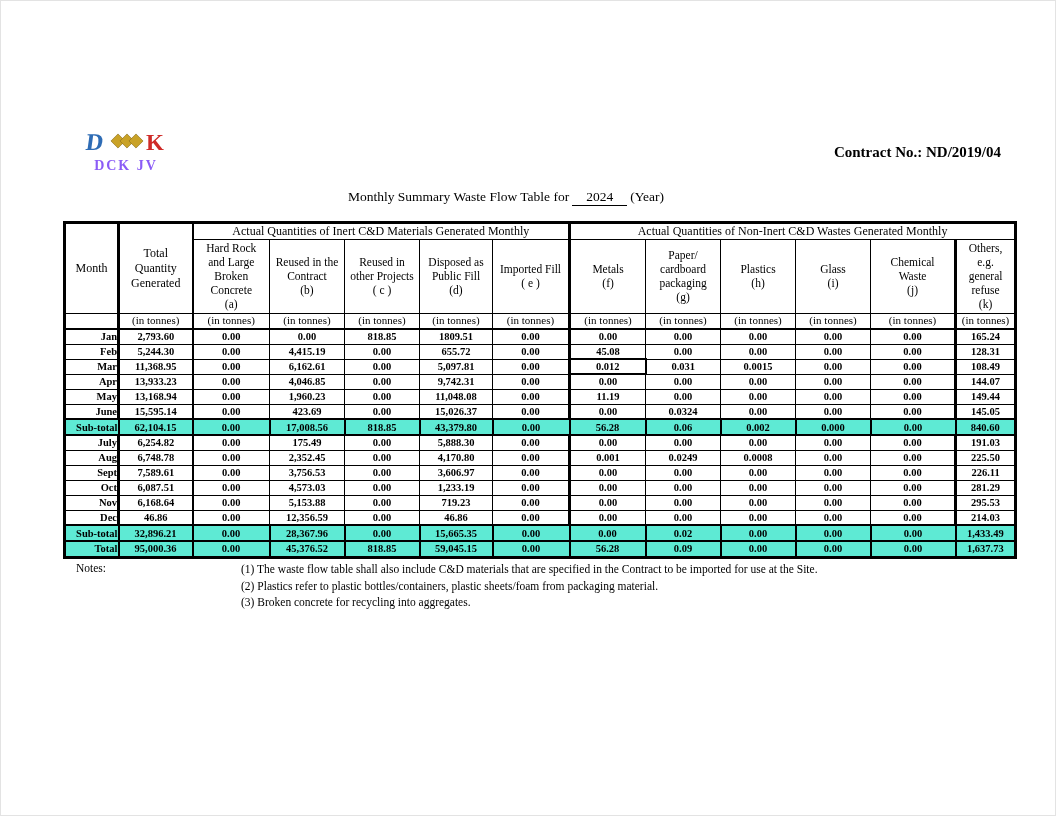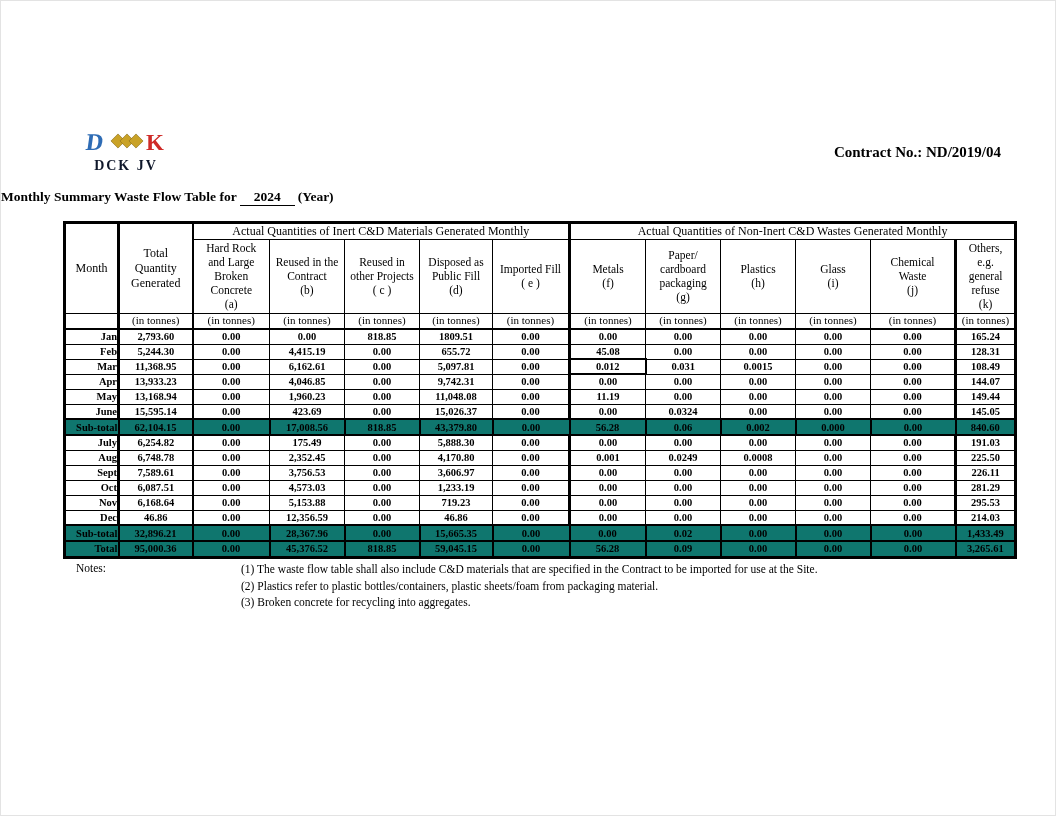"DCK JV" .logo-caption { color: #0f172a -> #8b5cf6 }
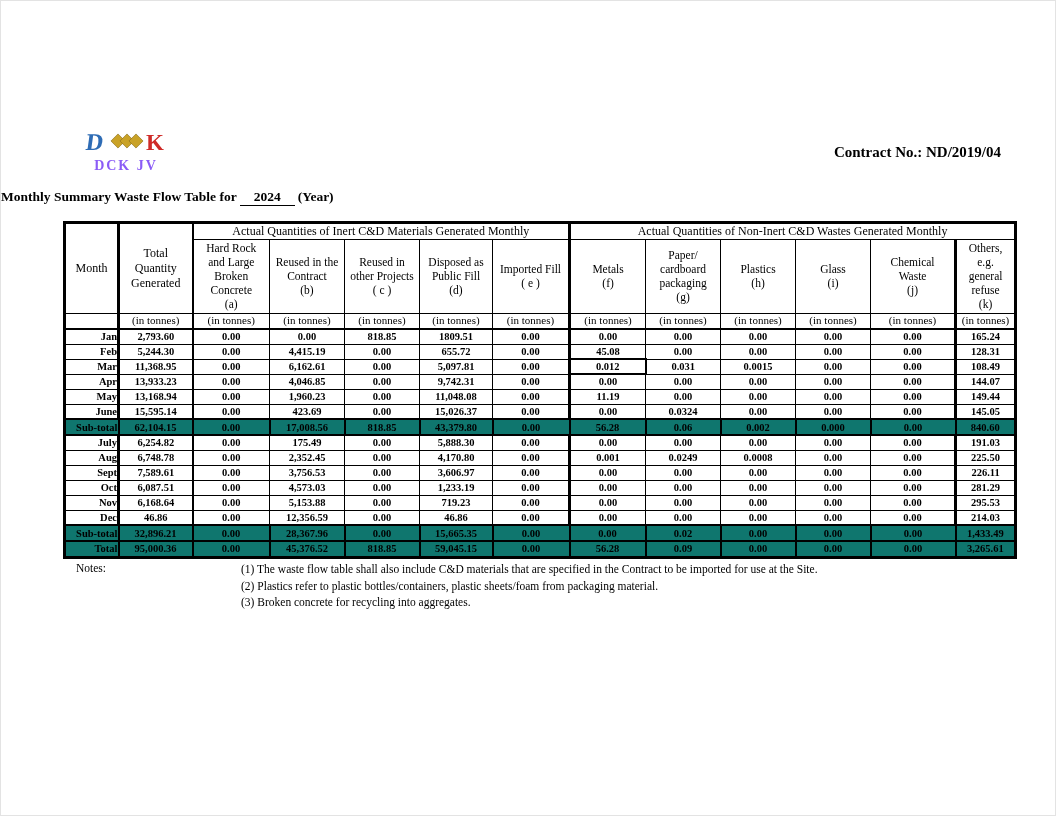"Monthly Summary Waste Flow Table" .title { font-weight: bold -> normal; text-align: left -> center }
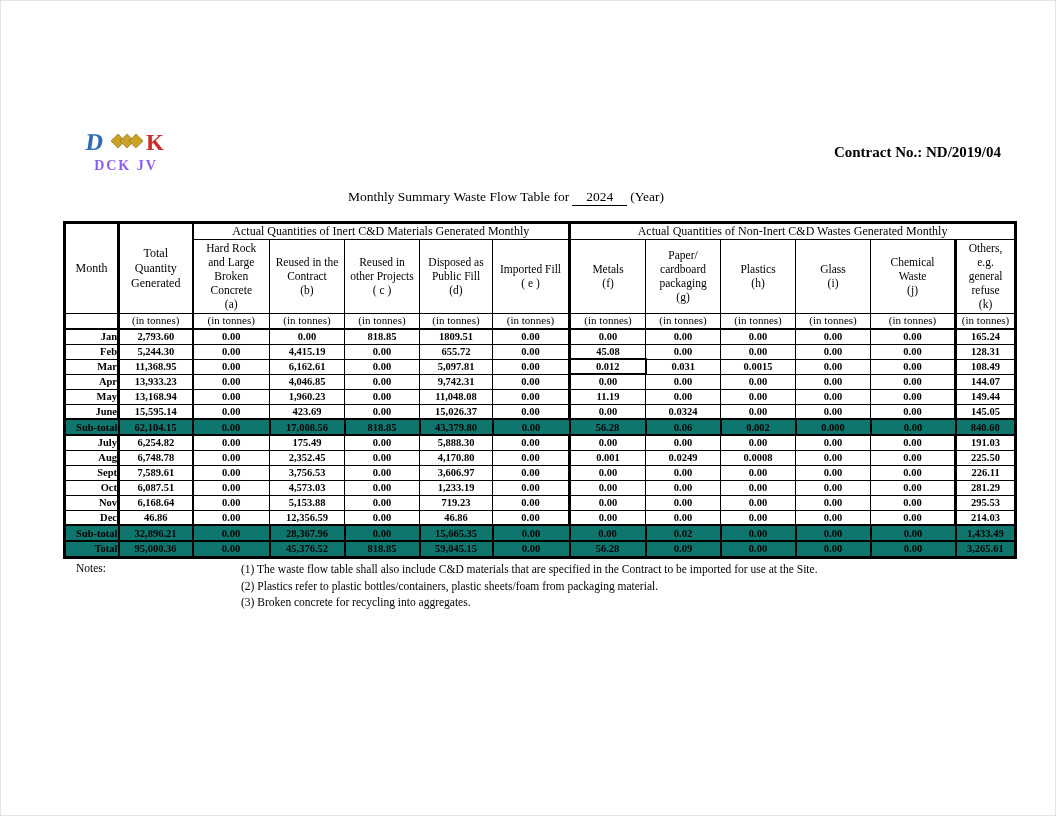"Sub-total" .wtable tbody tr.hl td { background: #0f766e -> #5eead4 }
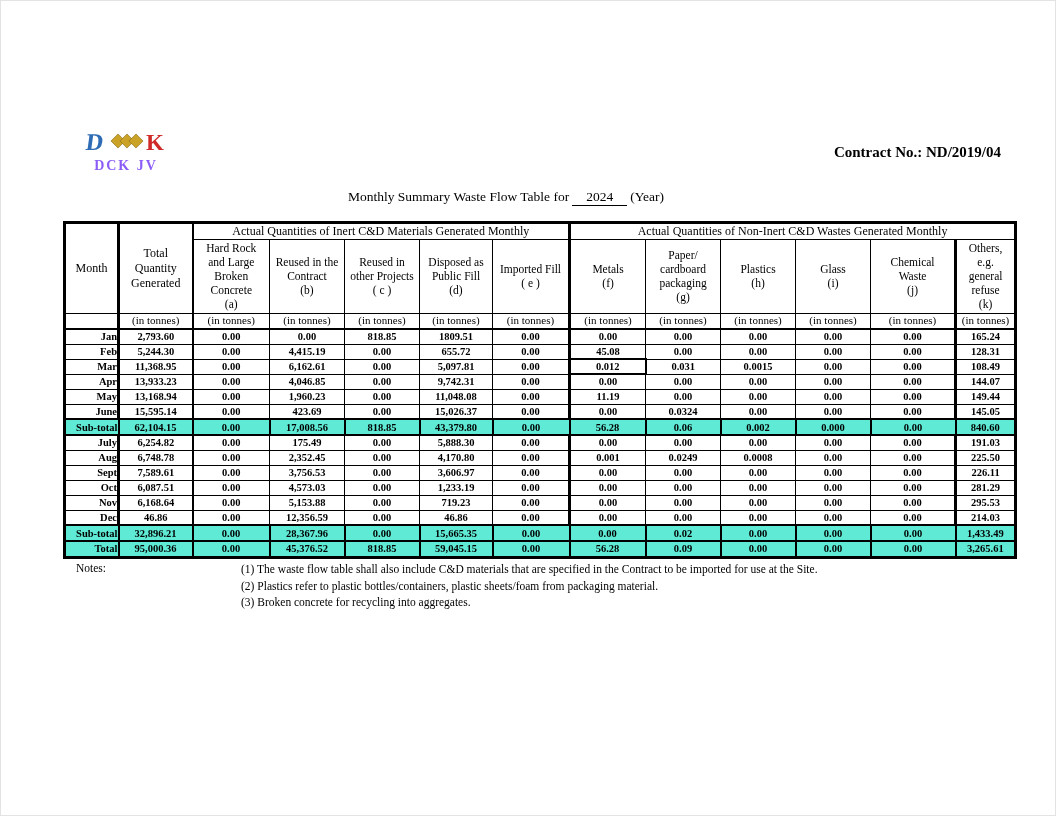"3,265.61" td { text: 3,265.61 -> 1,637.73 }
